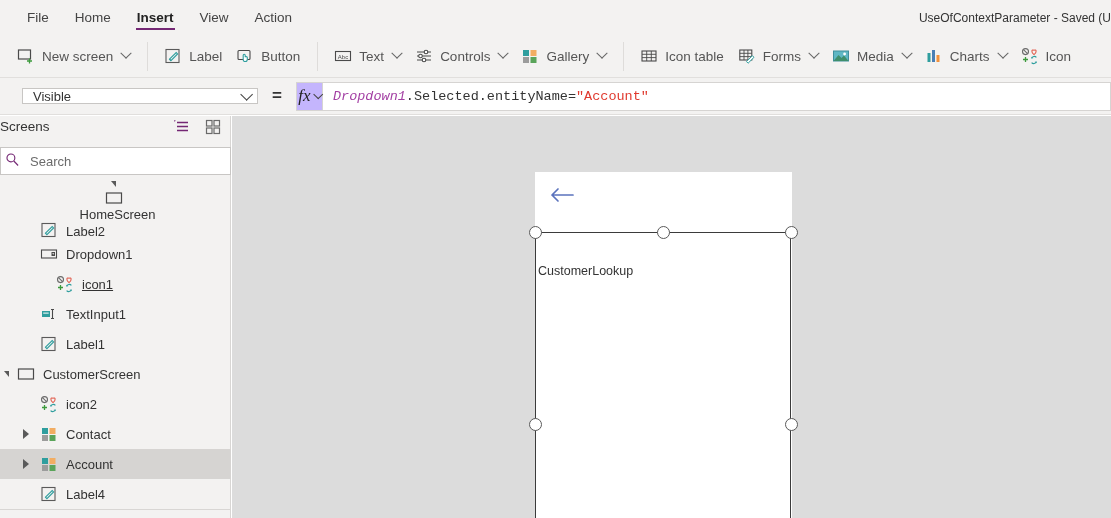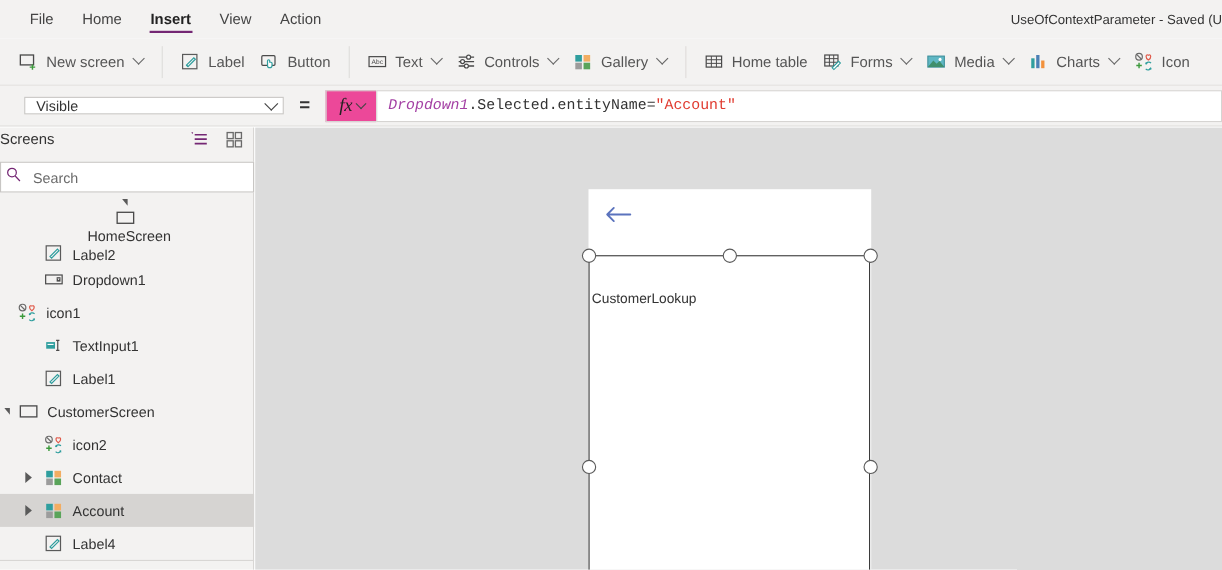"Home table" span { text: Home -> Icon }
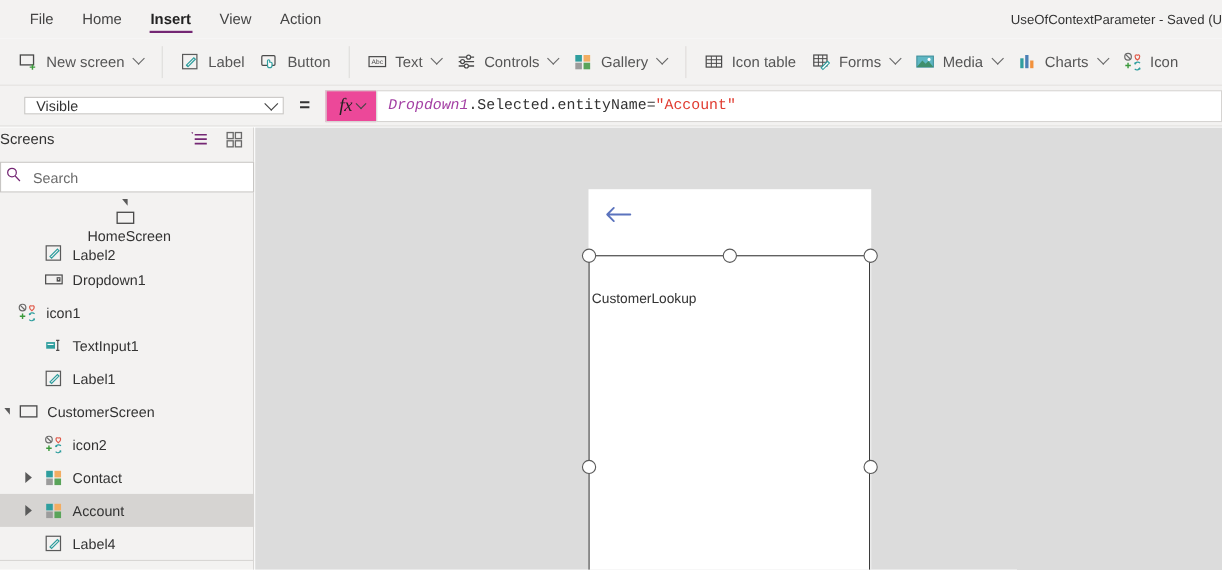"fx" .fx-box { background: #ec4899 -> #c4b5fd; width: 46px -> 26px }
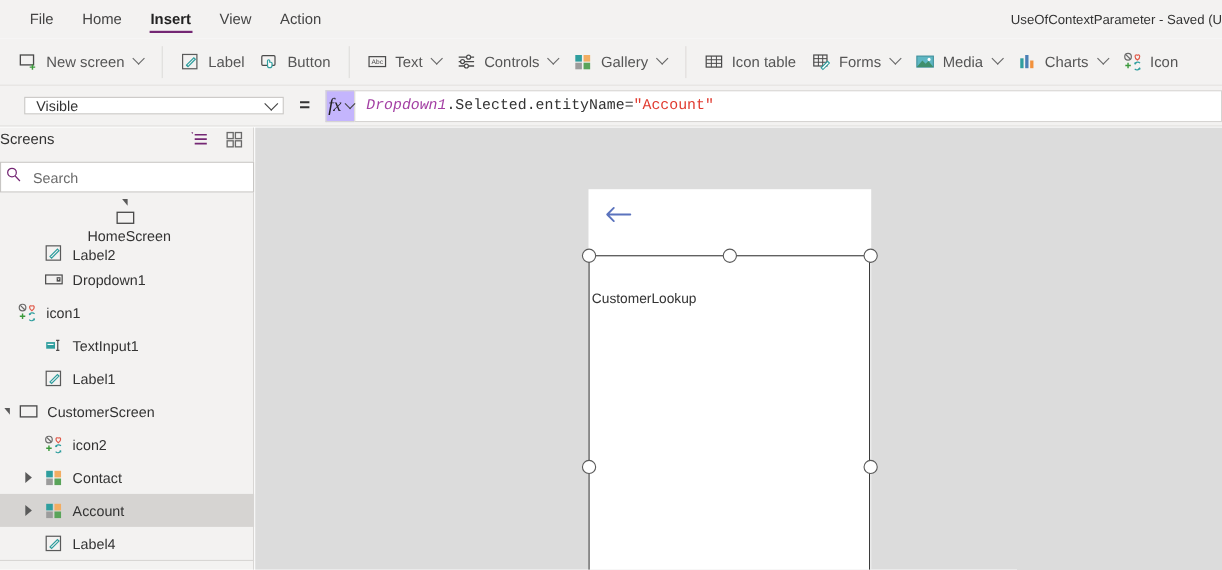"icon1" div.tree-row { padding-left: 16px -> 56px; text-decoration: none -> underline }
